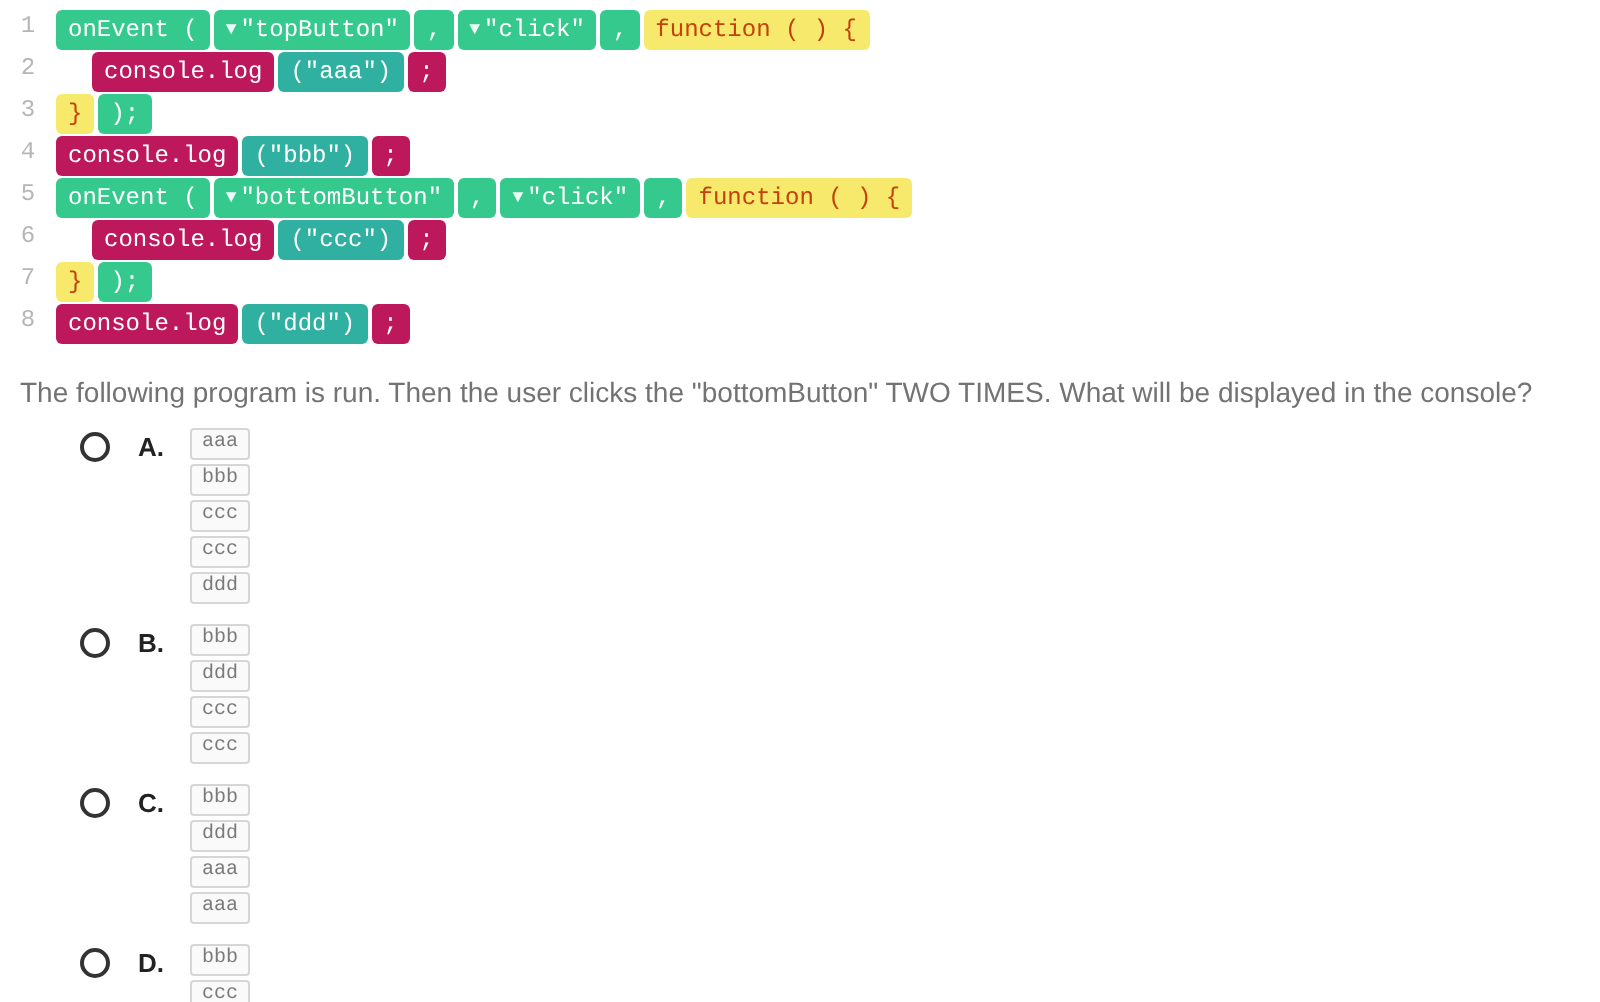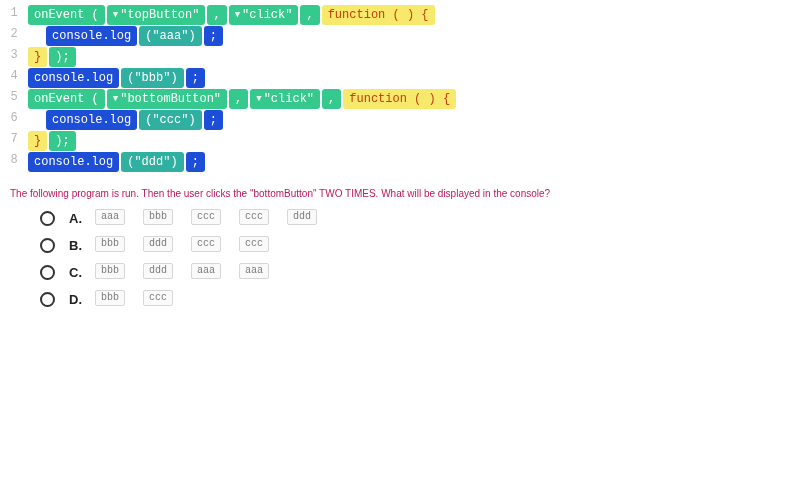"console.log" .purple { background: #1d4ed8 -> #be185d }
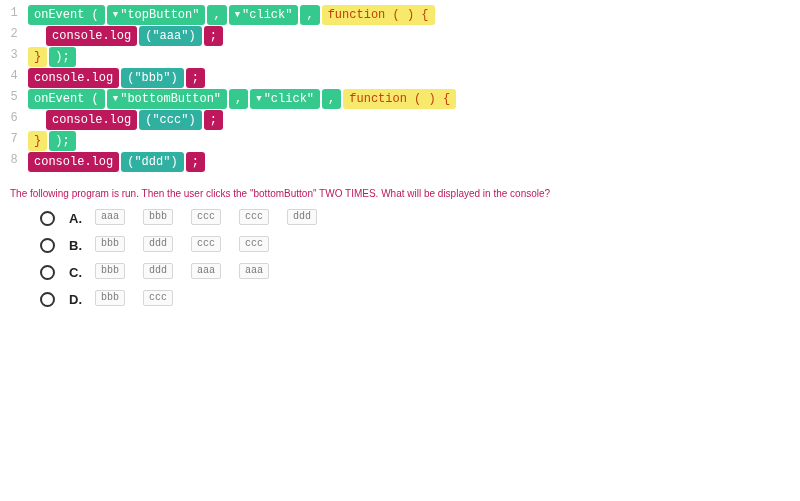"The following program is run." .question { color: #be185d -> #737373; font-size: 10px -> 14px }
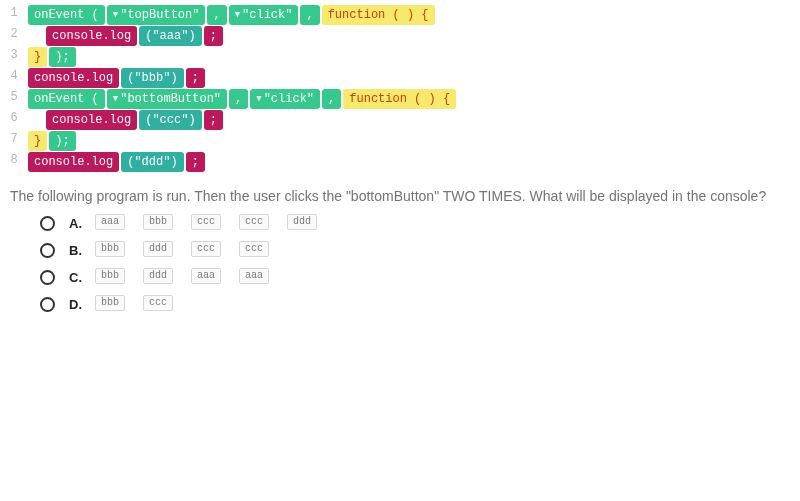"aaa" .ans-lines { flex-direction: row -> column; gap: 18px -> 2px }
